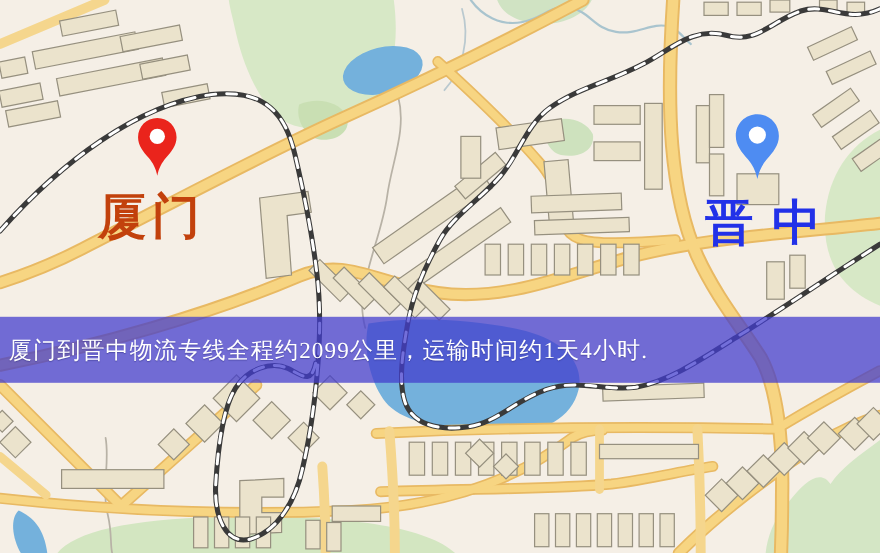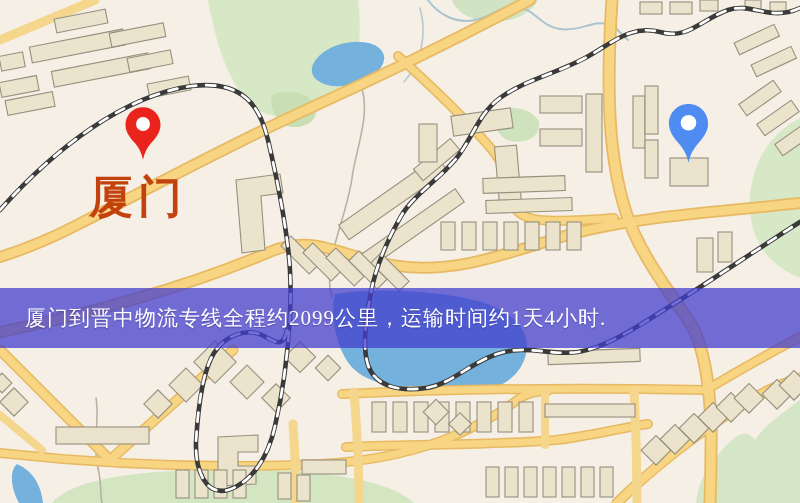"晋中" div.pin-label { html: none -> <div>晋中</div> }
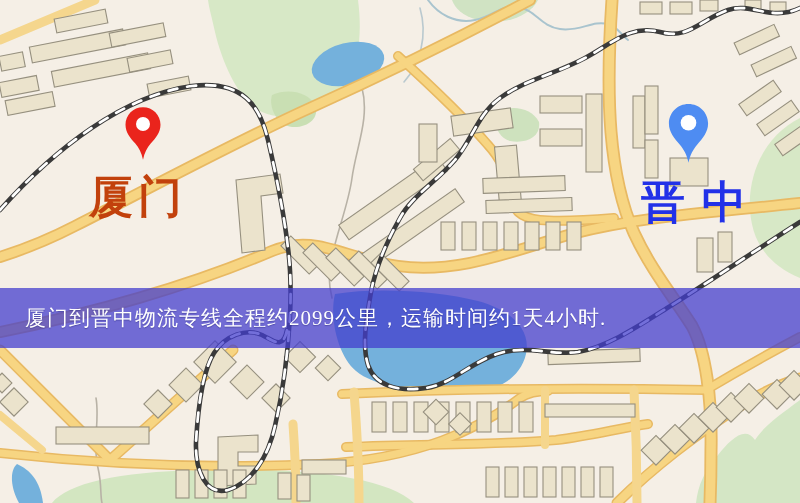"厦门到晋中物流专线全程约2099公里，运输时间约1天4小时." #banner .txt { padding-left: 25px -> 8px }
